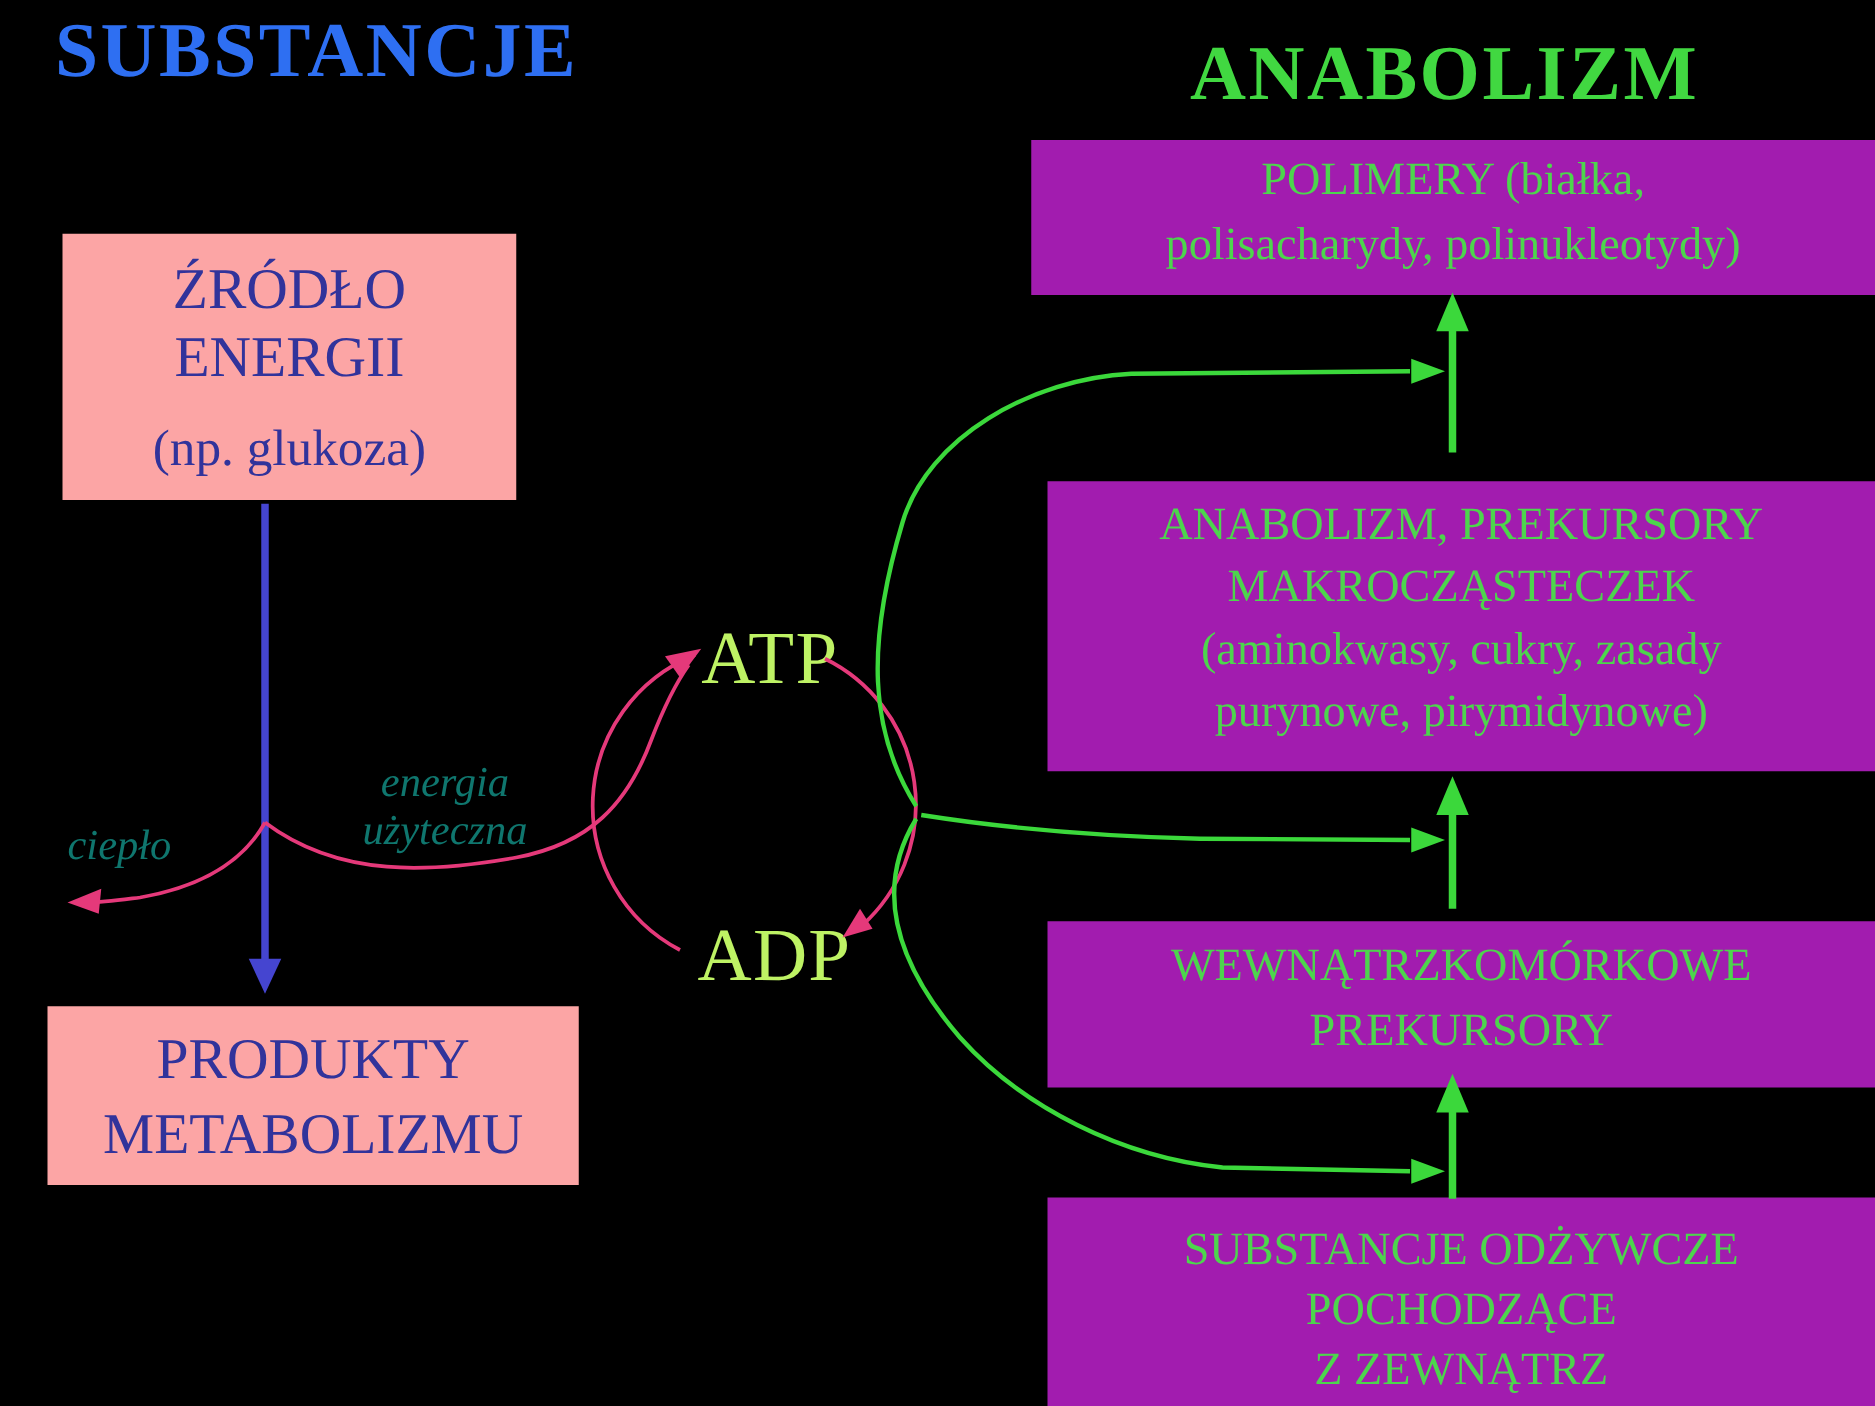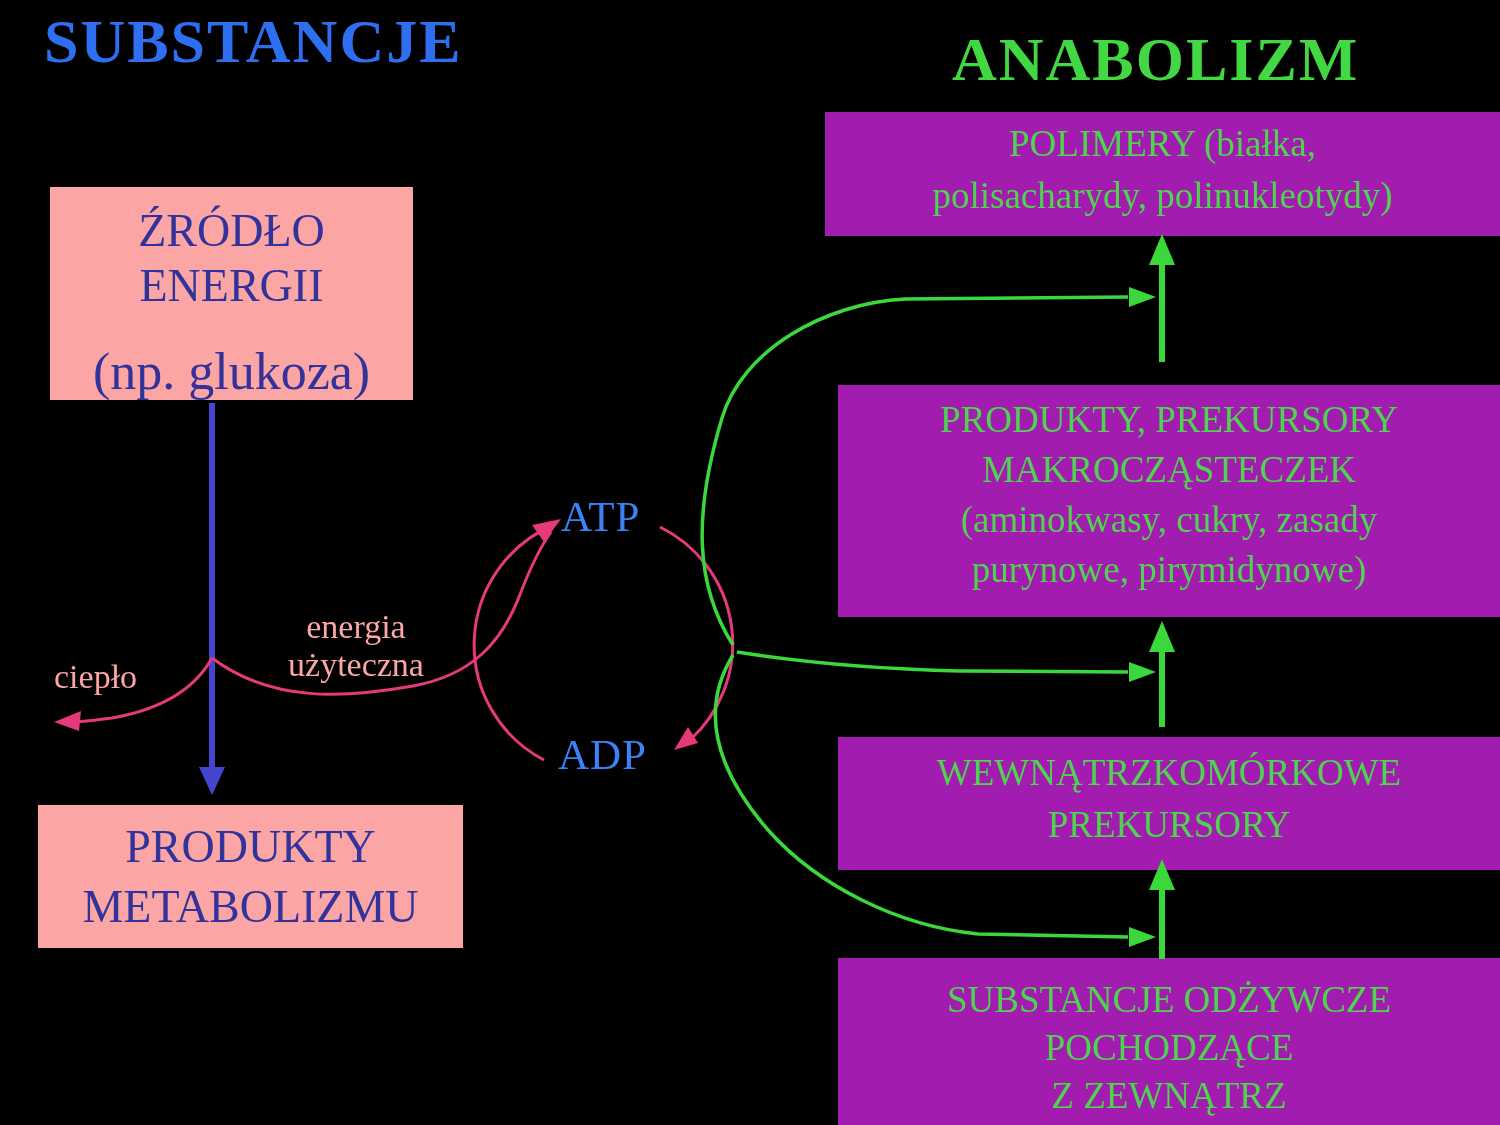"(np. glukoza)" #src-box .sub { font-size: 52px -> 41px; margin-top: 36px -> 22px }
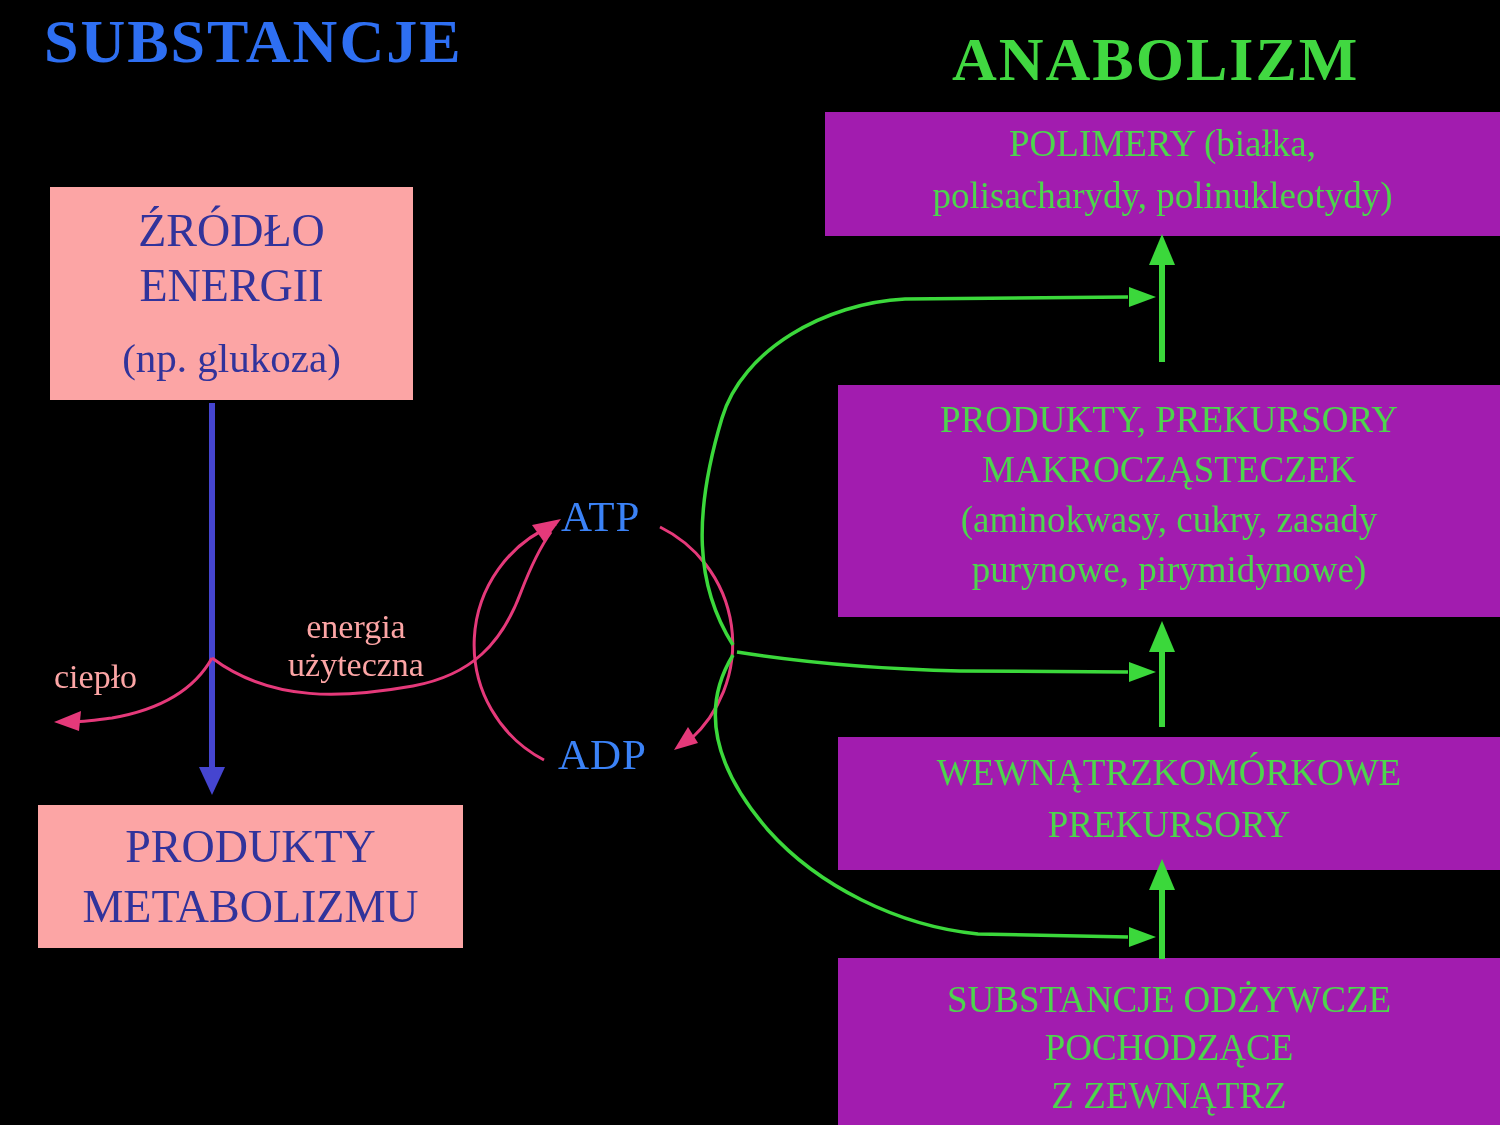"PRODUKTY, PREKURSORY" div.ln { text: PRODUKTY -> ANABOLIZM }
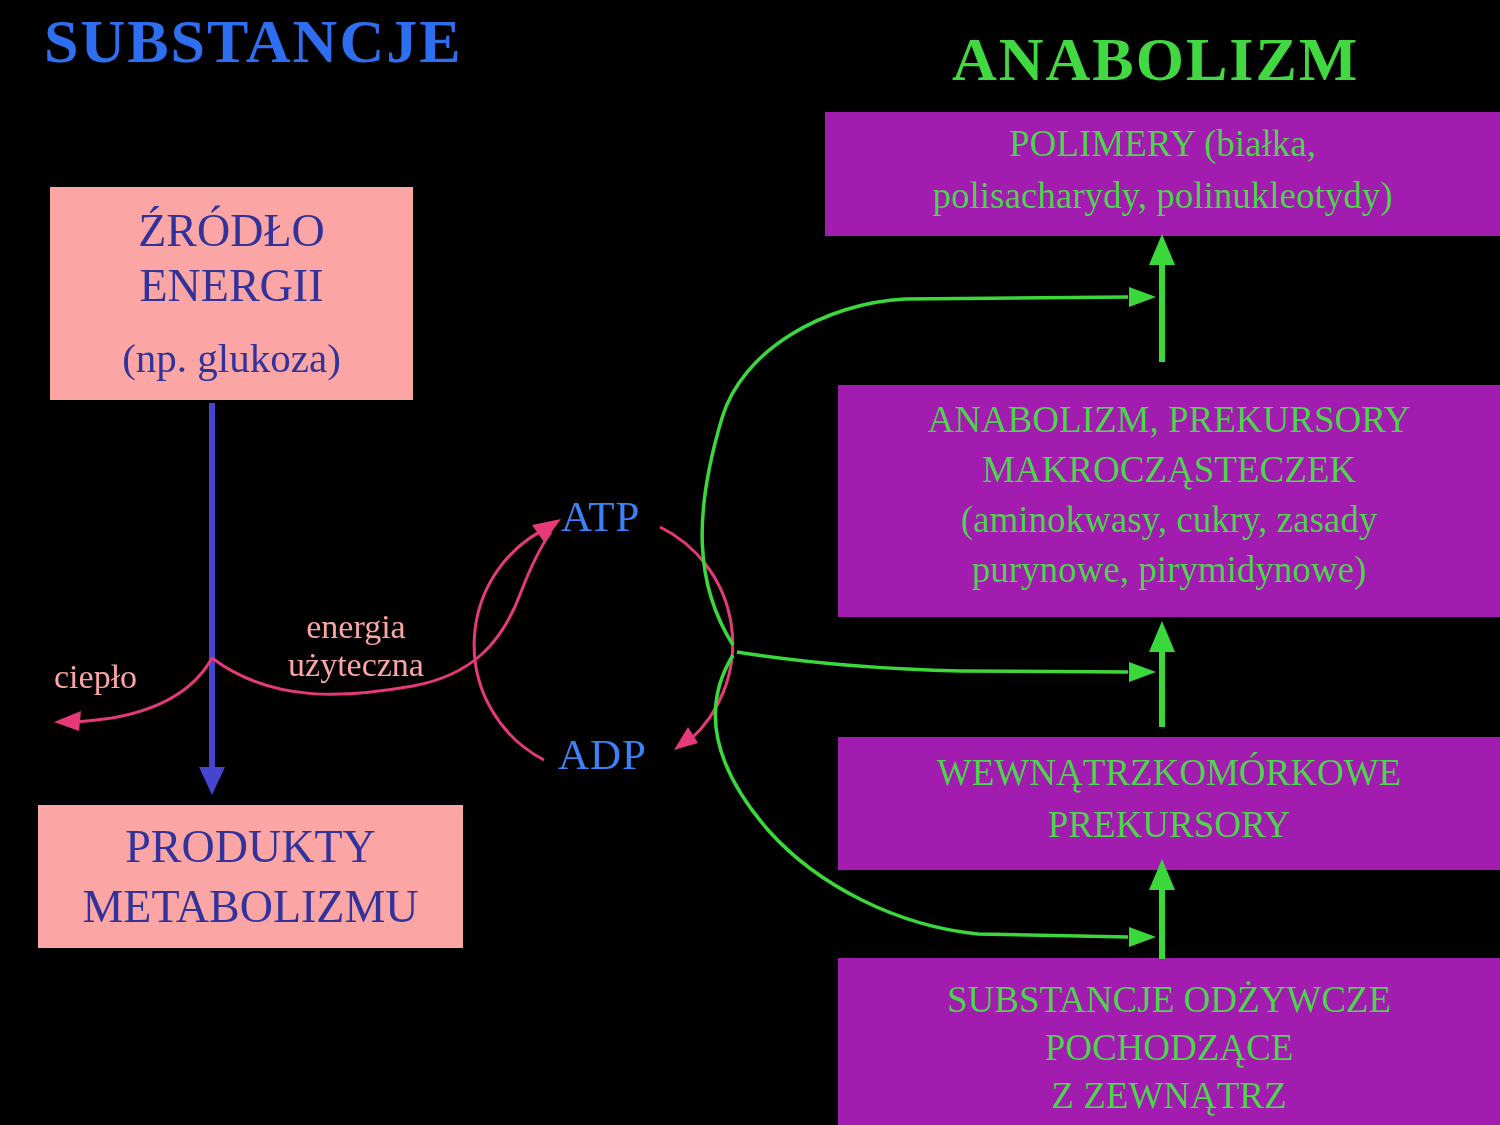"ATP" .cycle-label { color: #3b82f6 -> #bef264; font-size: 43px -> 60px }
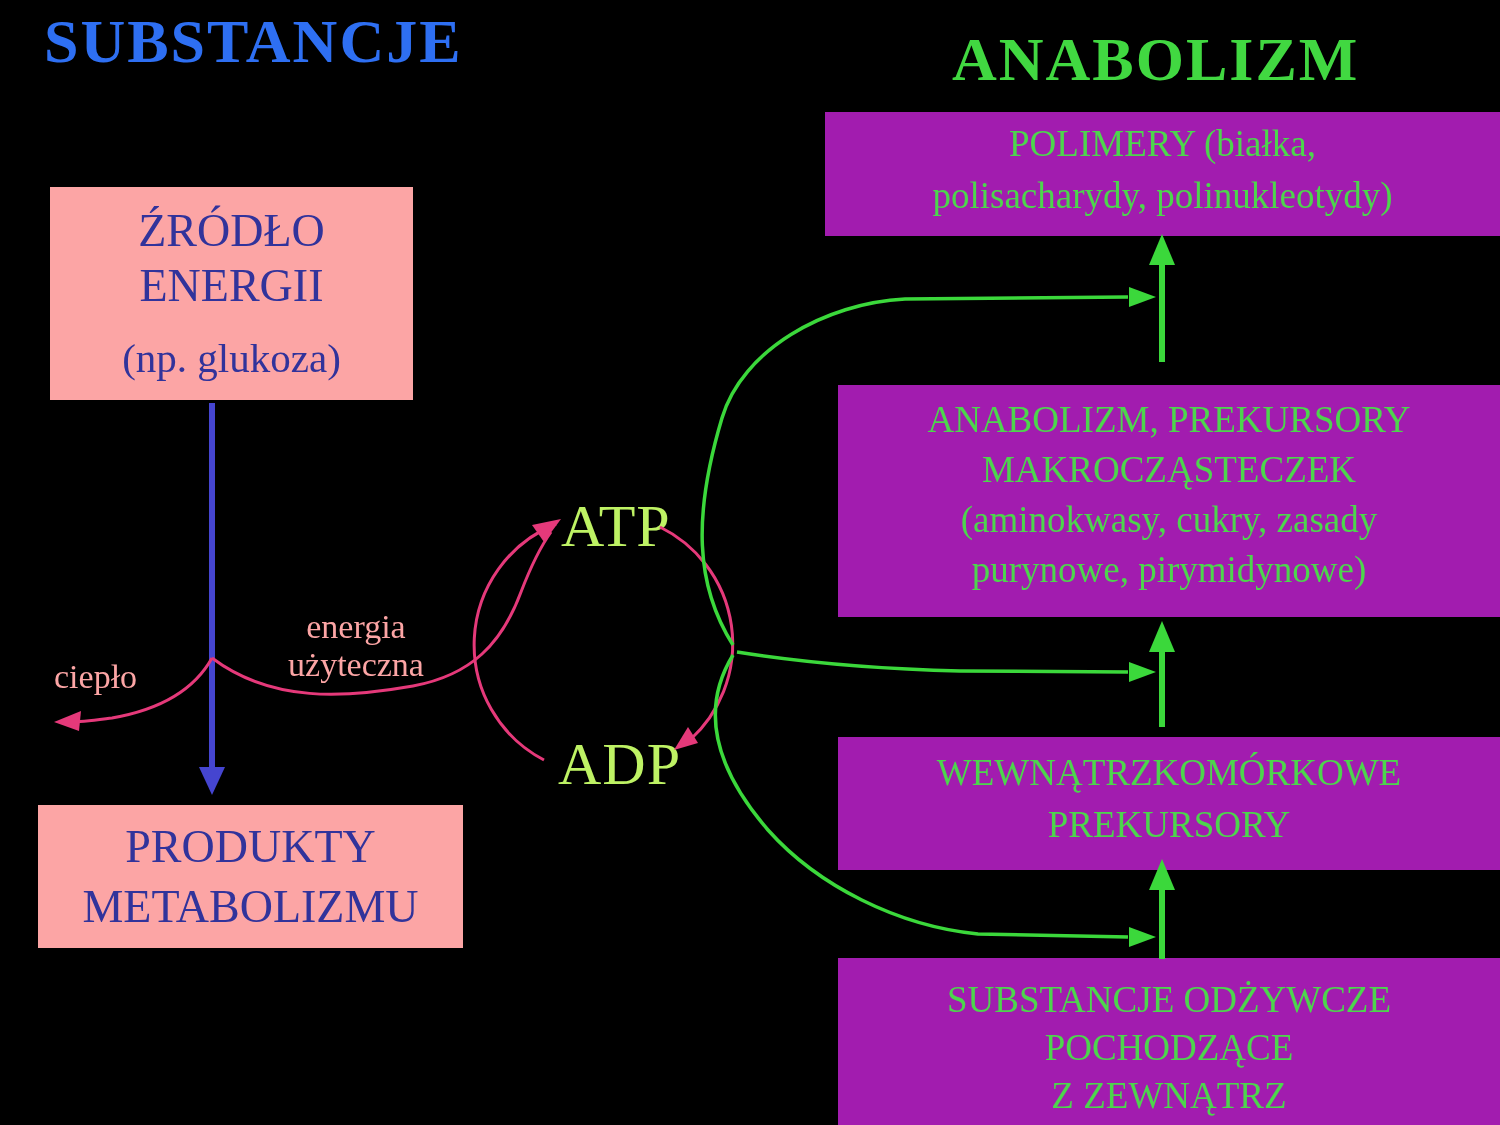"energia" .pink-label { color: #fca5a5 -> #0f766e; font-style: none -> italic }
